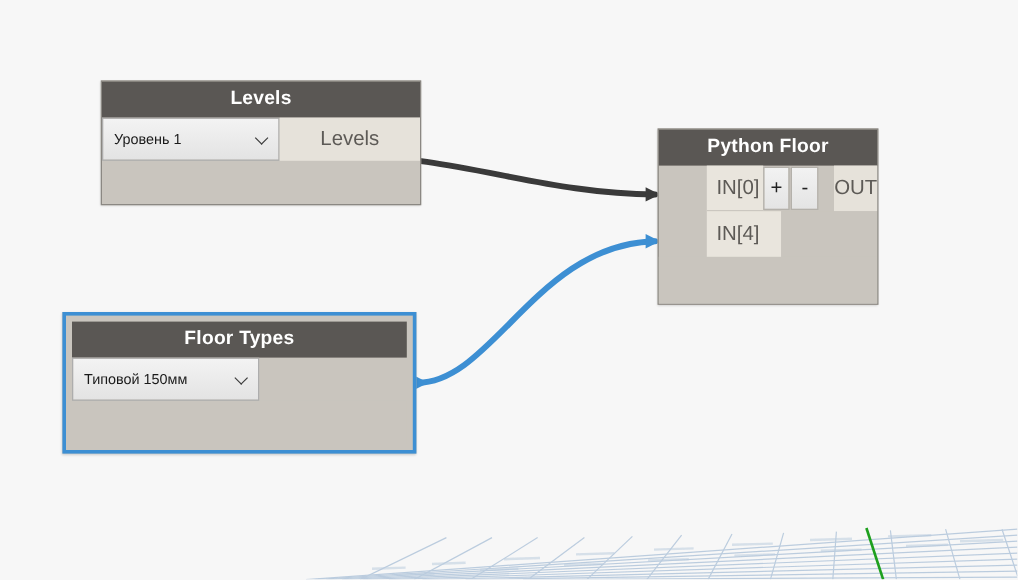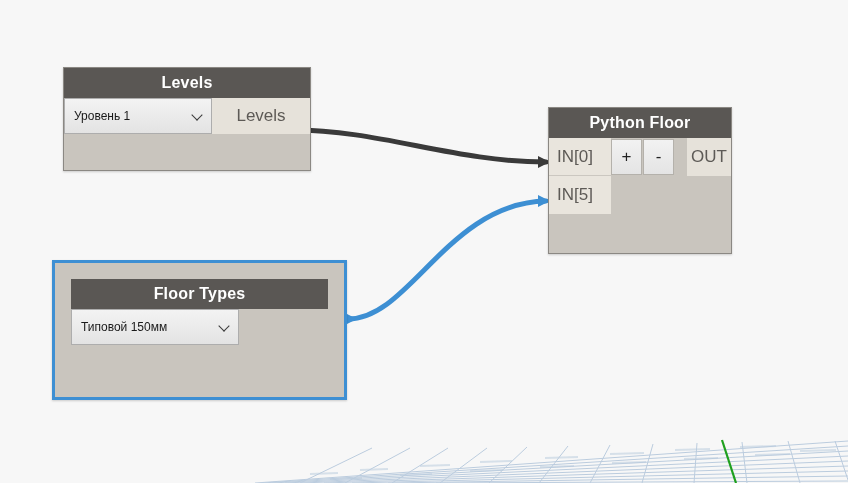"Levels" div.node { left: 63px -> 84px; width: 248px -> 267px }
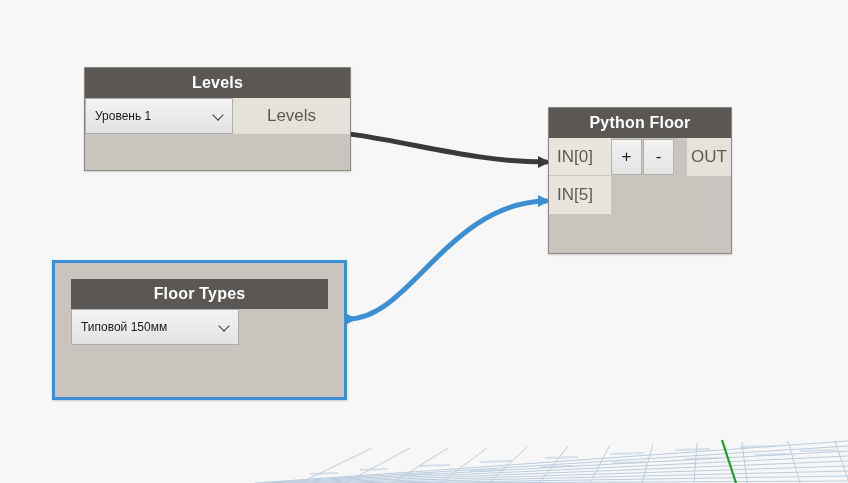"IN[0]" .py-in { margin-left: none -> 40px }
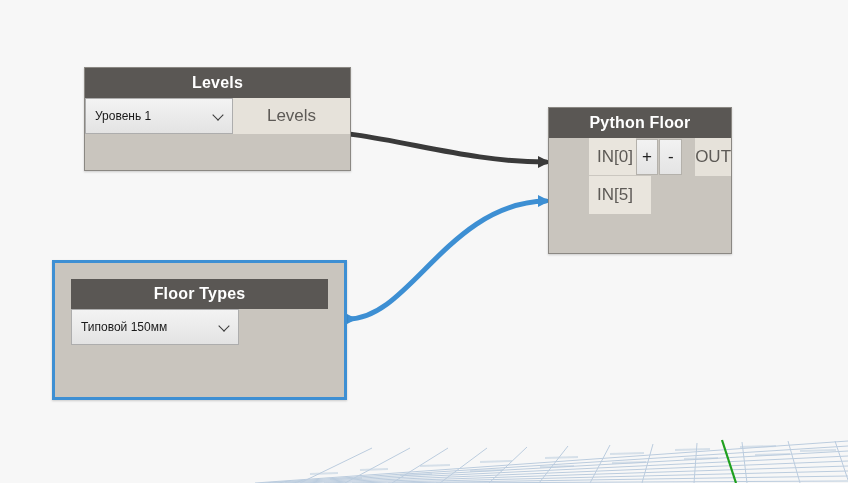"IN[5]" span { text: 5 -> 4 }
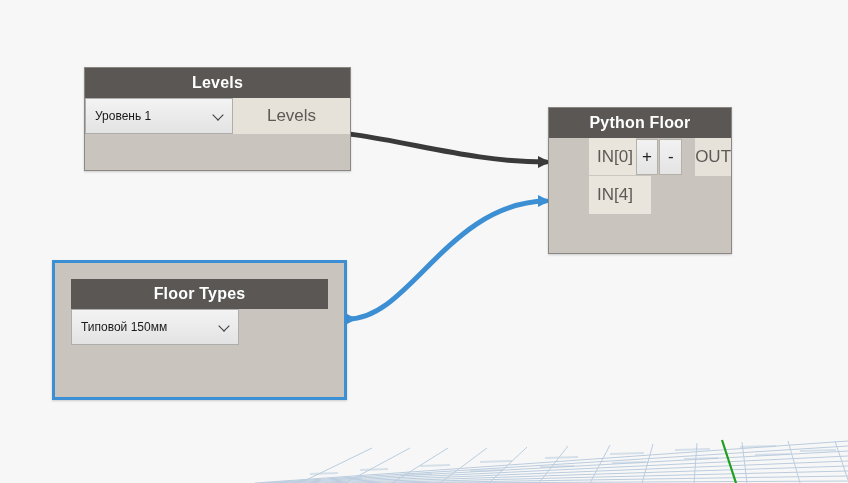"Floor Types" .node.selected { padding: 16px -> 5px }
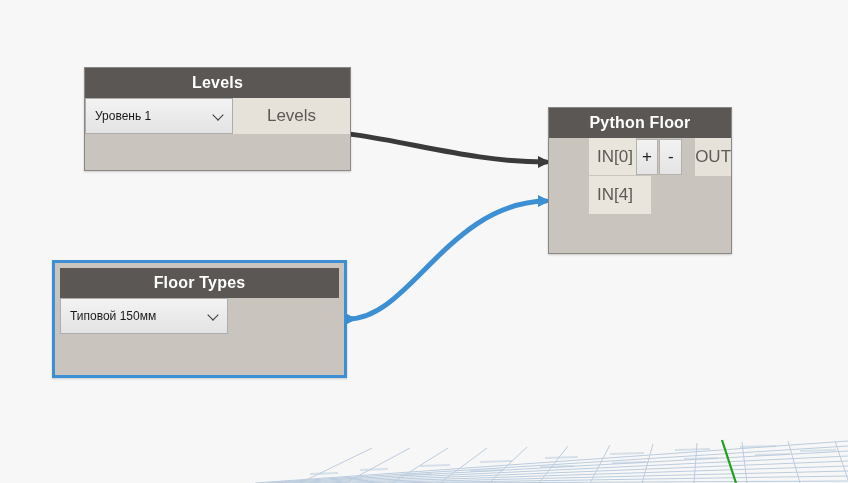"Типовой 150мм" div.dropdown { width: 168px -> 156px }
